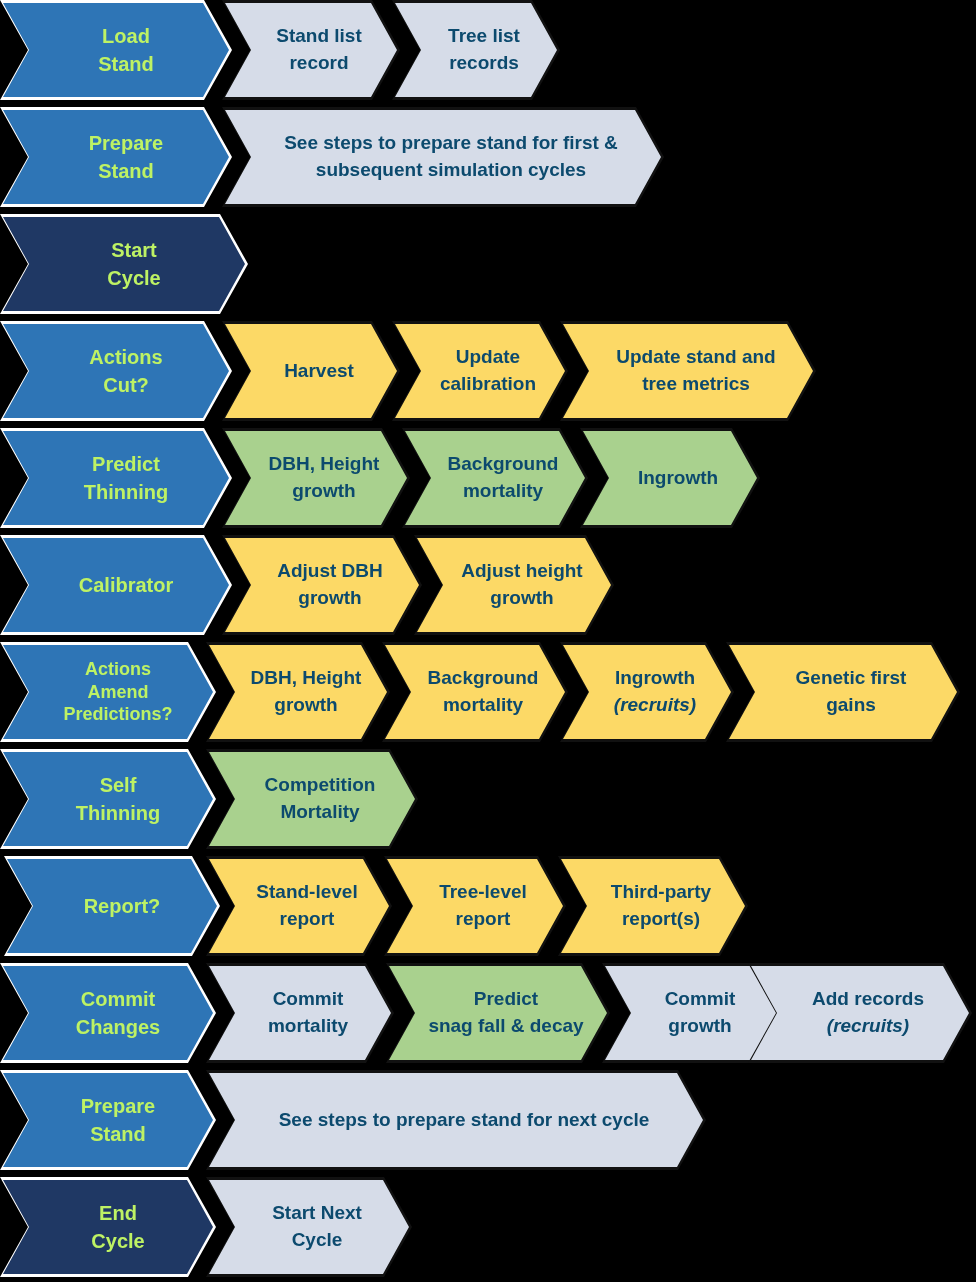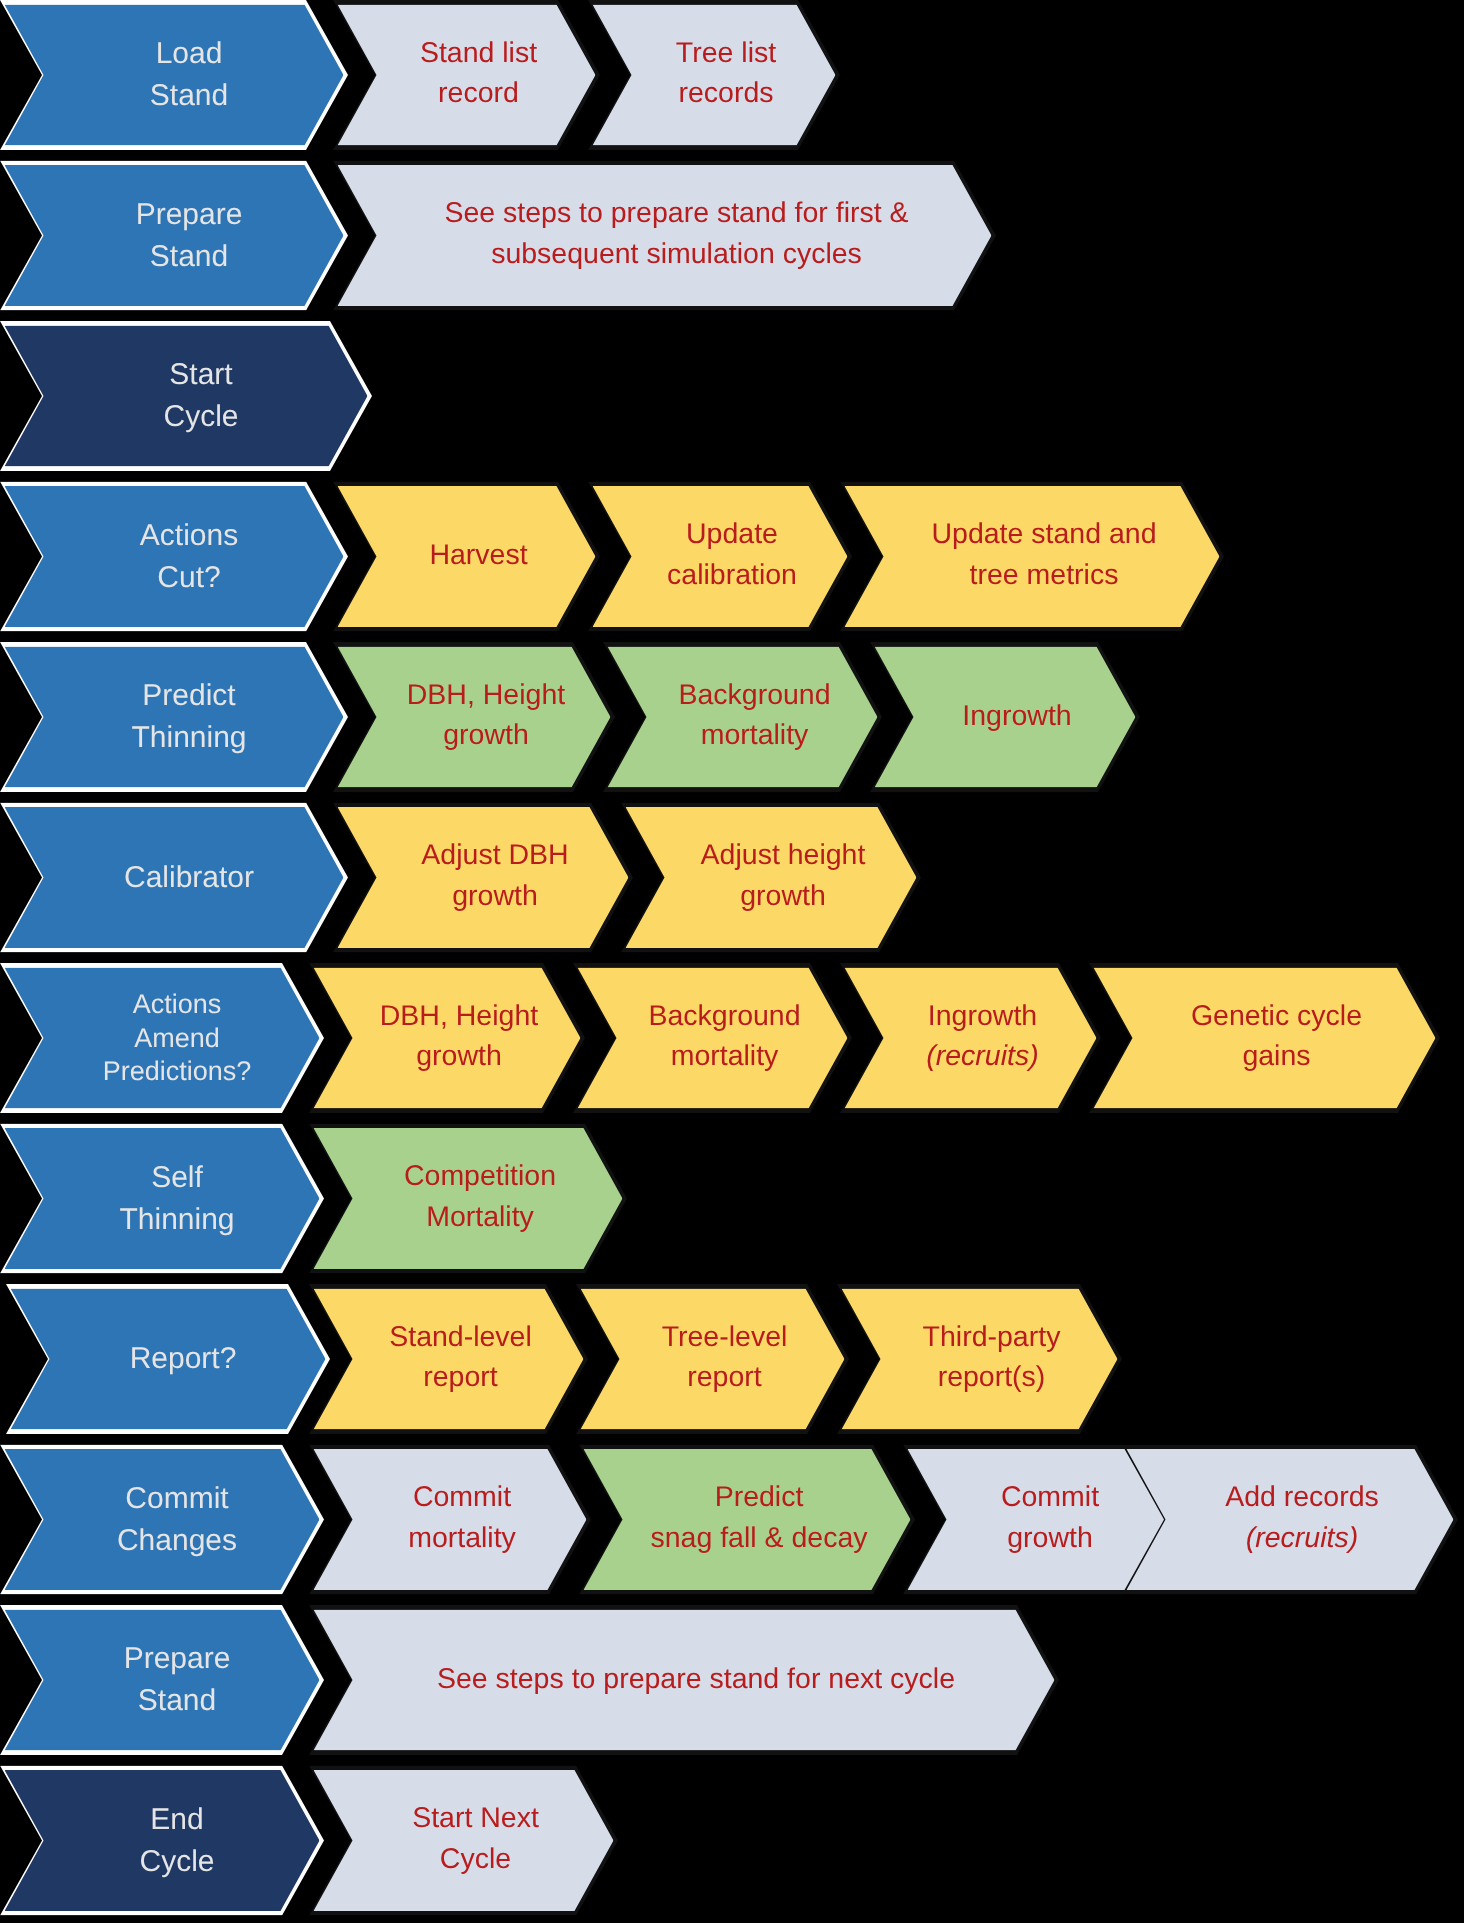"Load" .primary .label { color: #e5e5e5 -> #bef264; font-weight: normal -> bold }
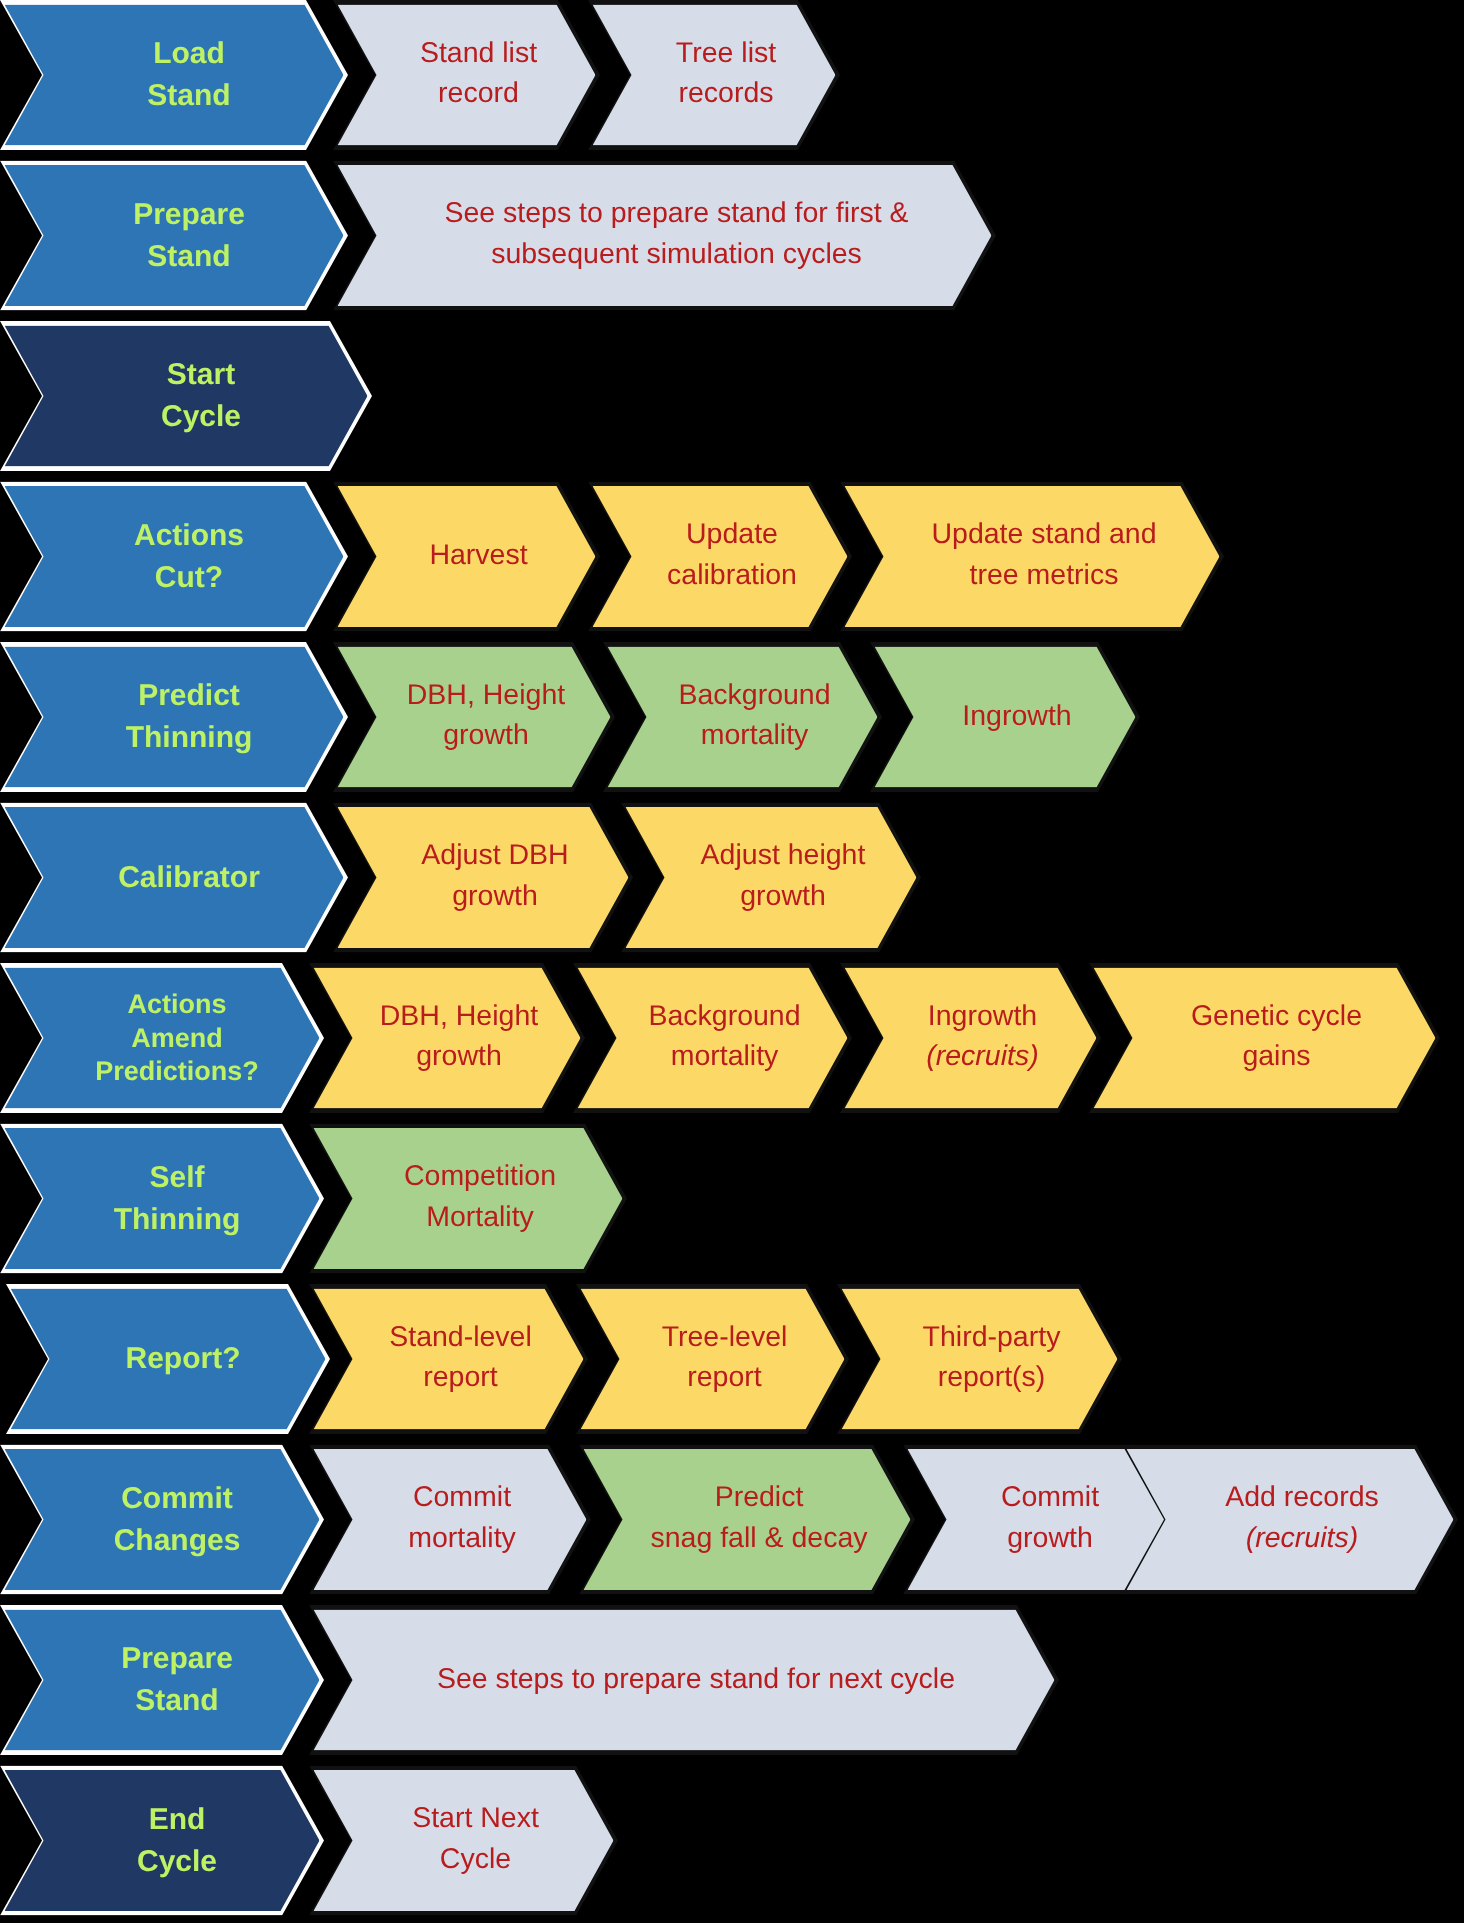"Stand list" .secondary .label { color: #b91c1c -> #0c4a6e; font-weight: normal -> bold }
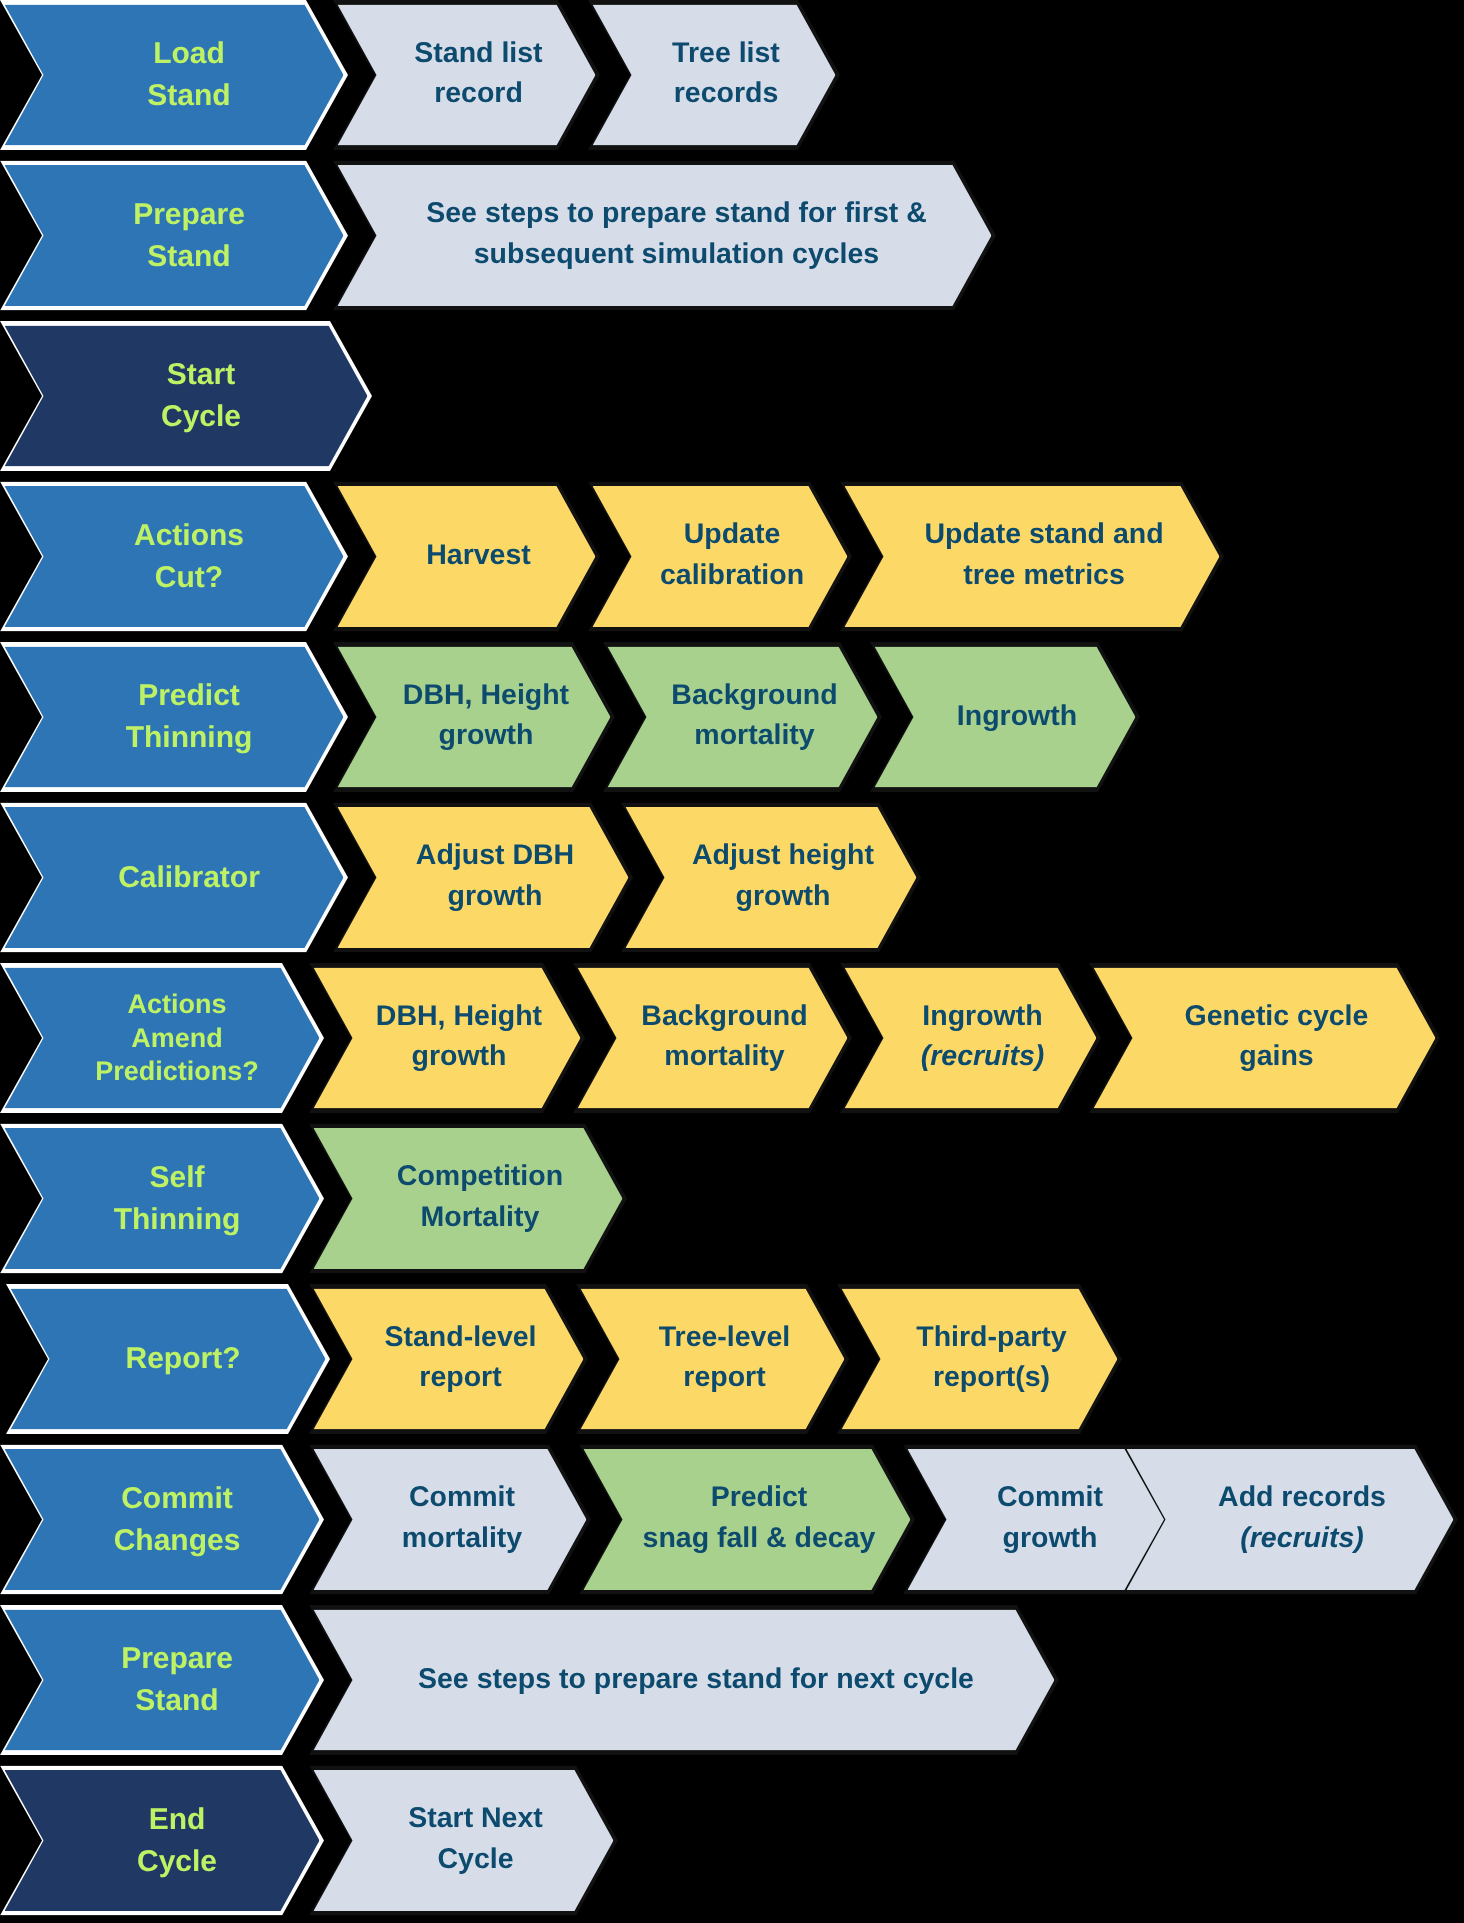"Genetic cycle" div { text: cycle -> first }
